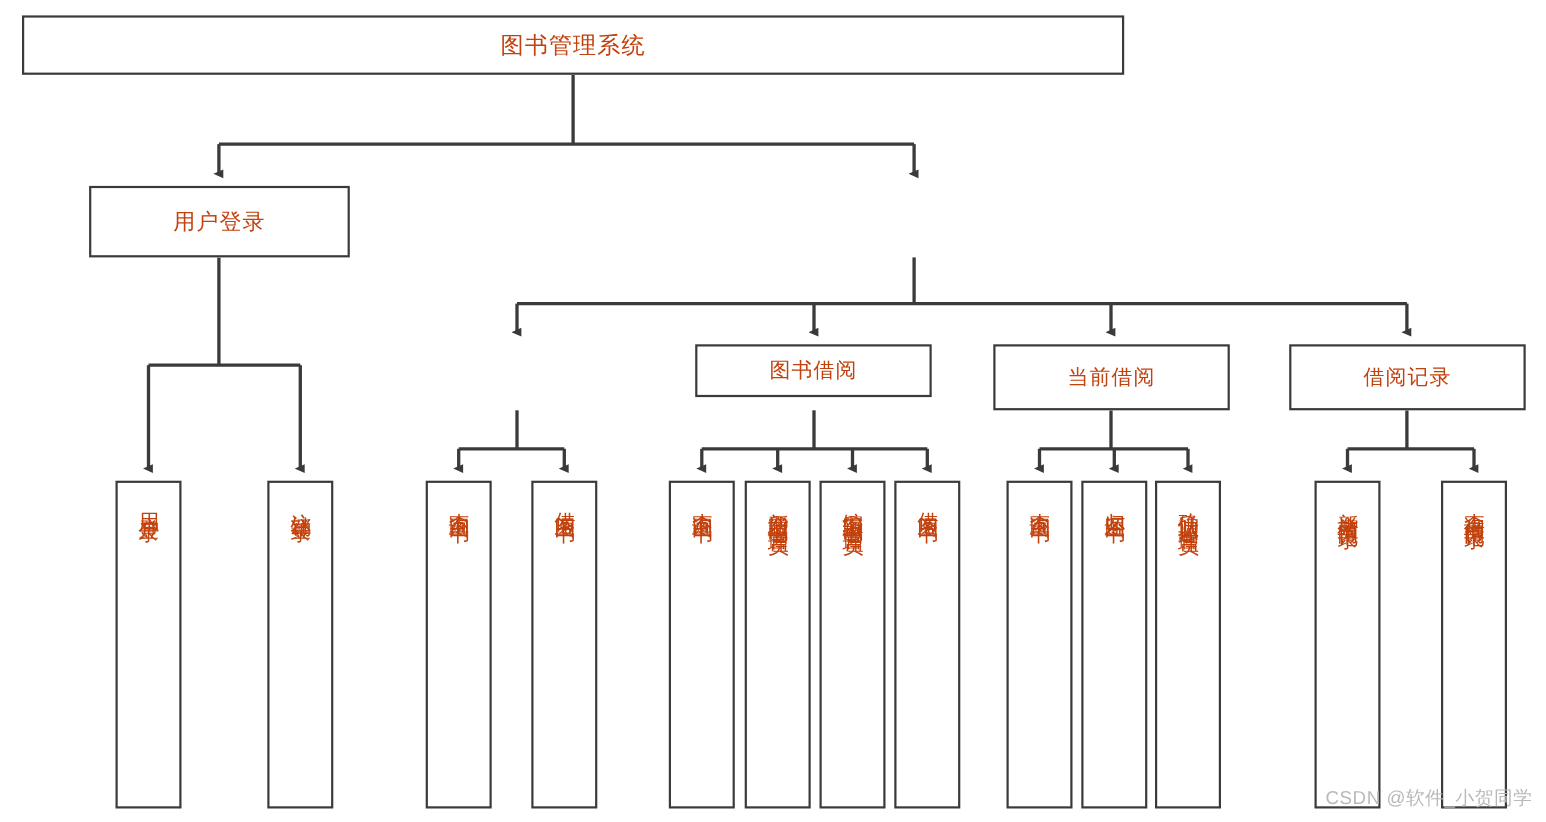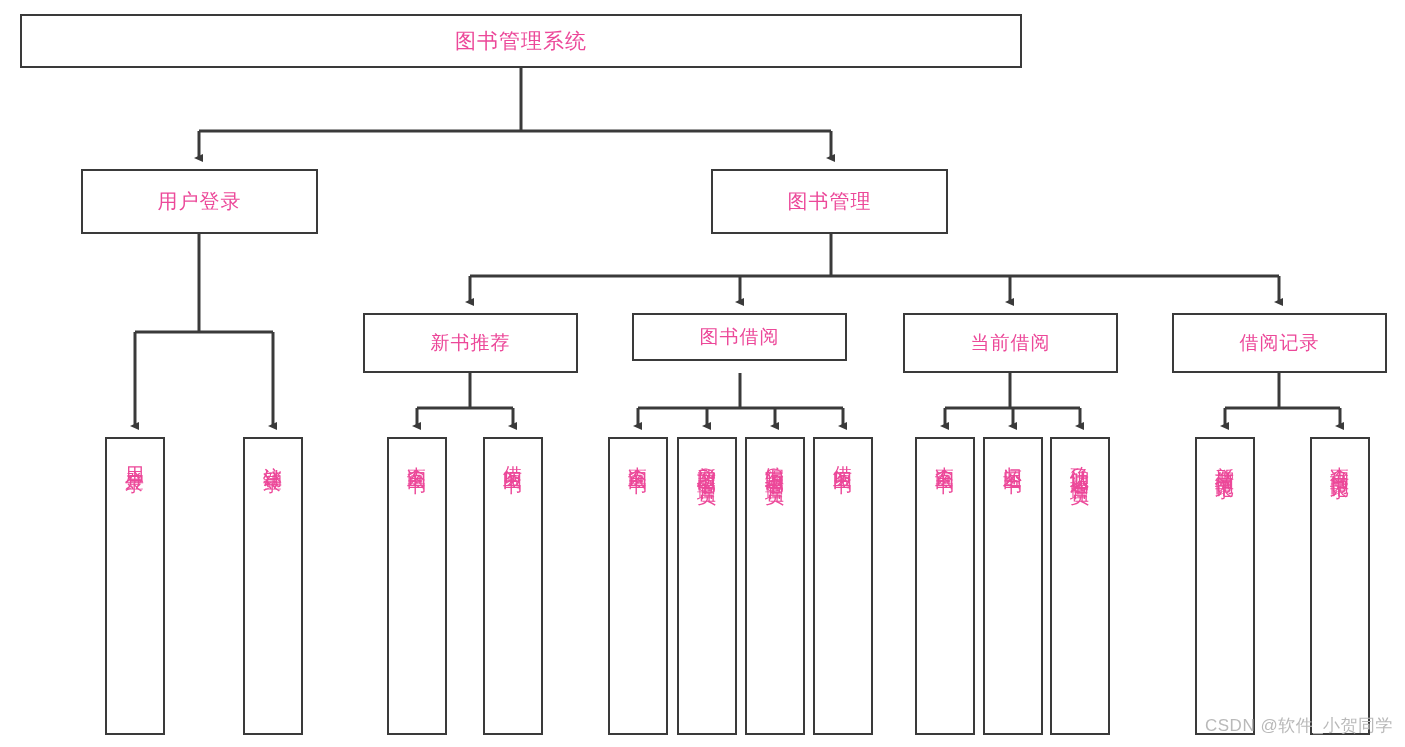"图书管理系统" .node { color: #ec4899 -> #c2410c }
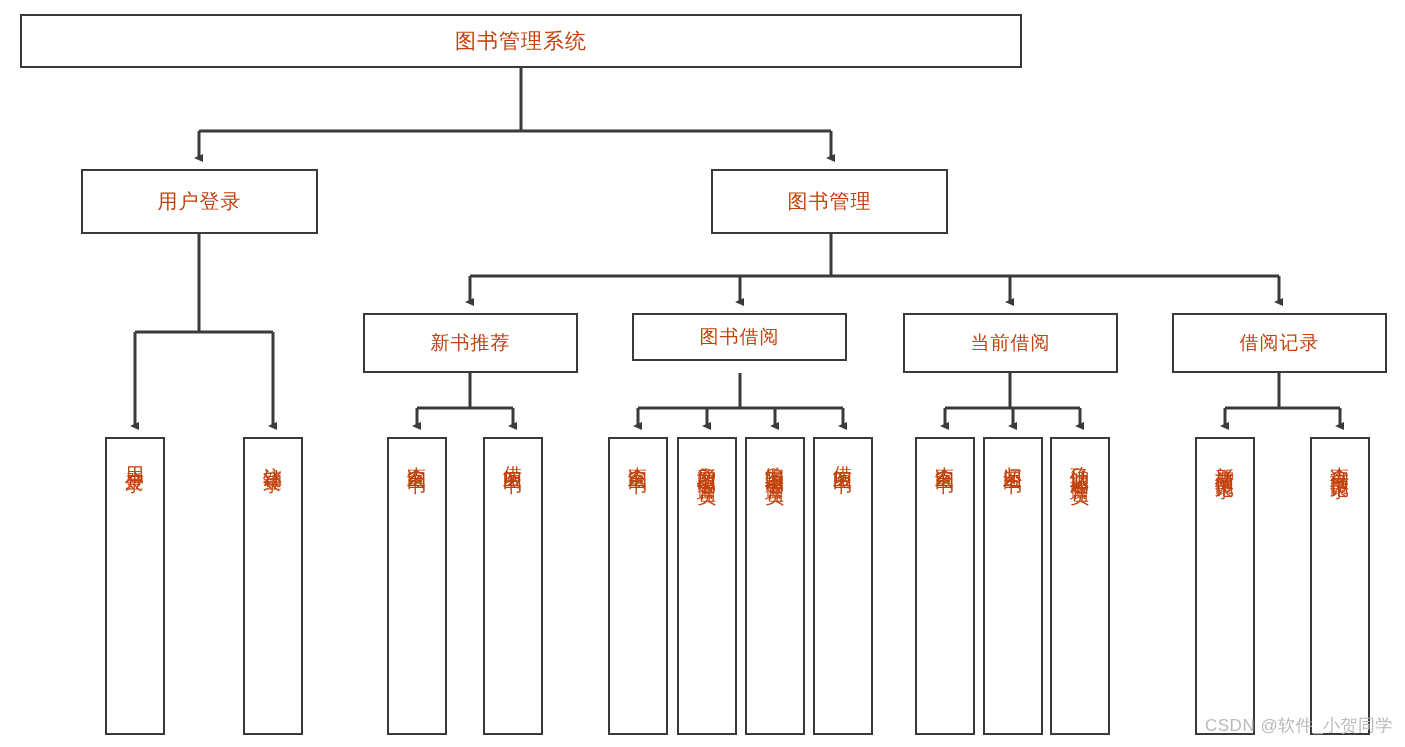"图书管理" div.node { html: <div> <span>图书管理</span> </div> -> none }
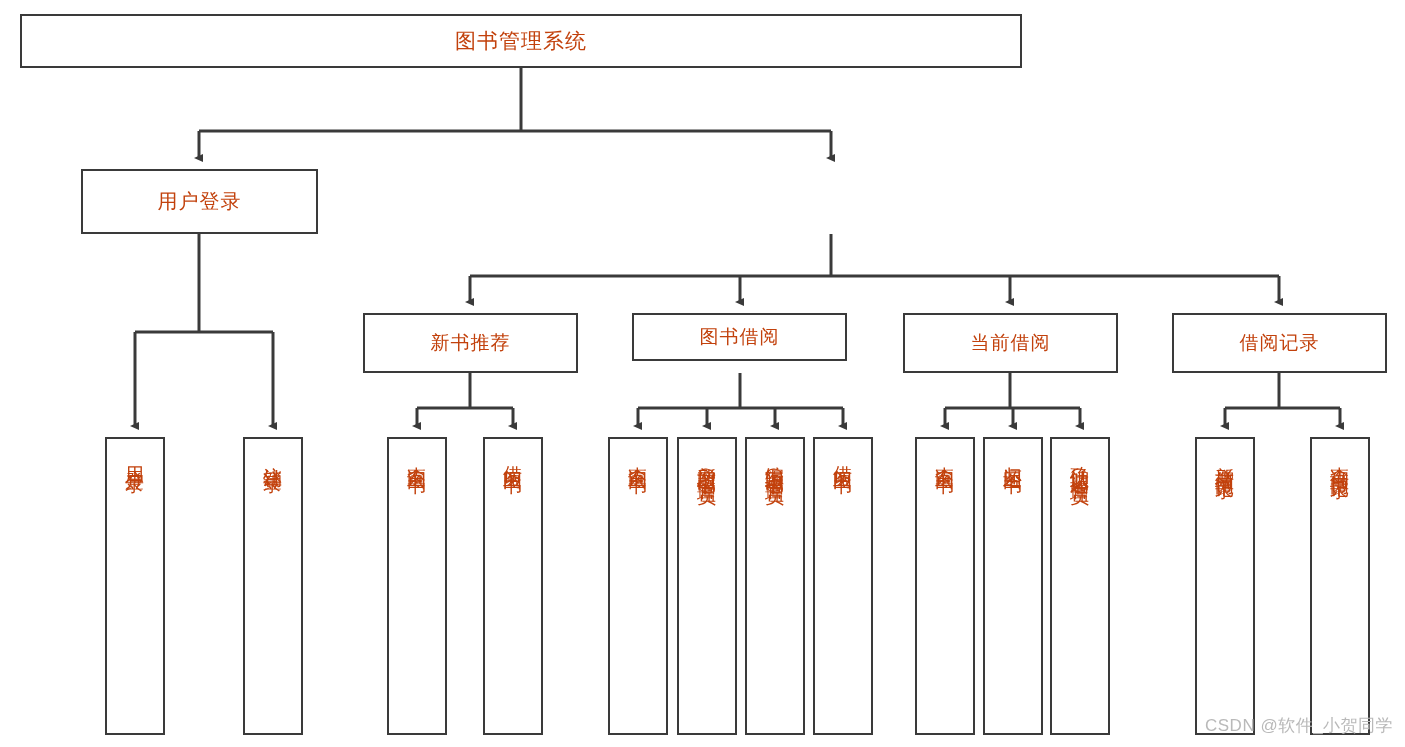"新书推荐" div.node { html: <div> <span>新书推荐</span> </div> -> none }
